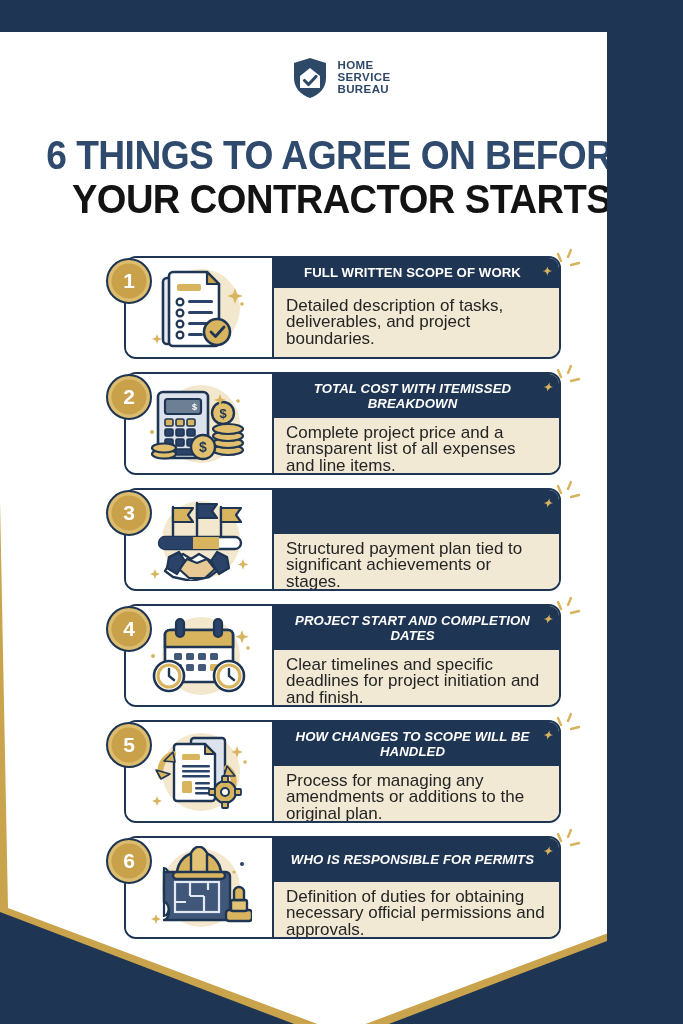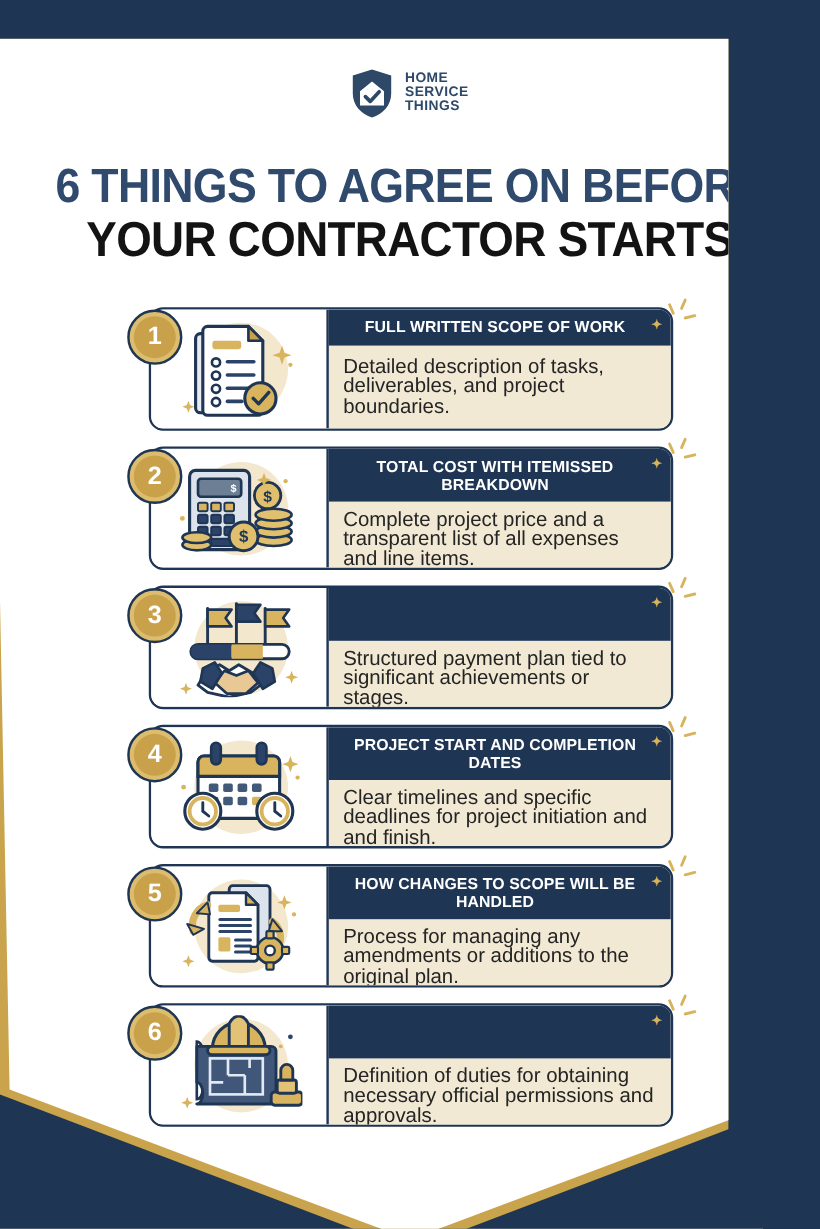"THINGS" span { text: THINGS -> BUREAU }
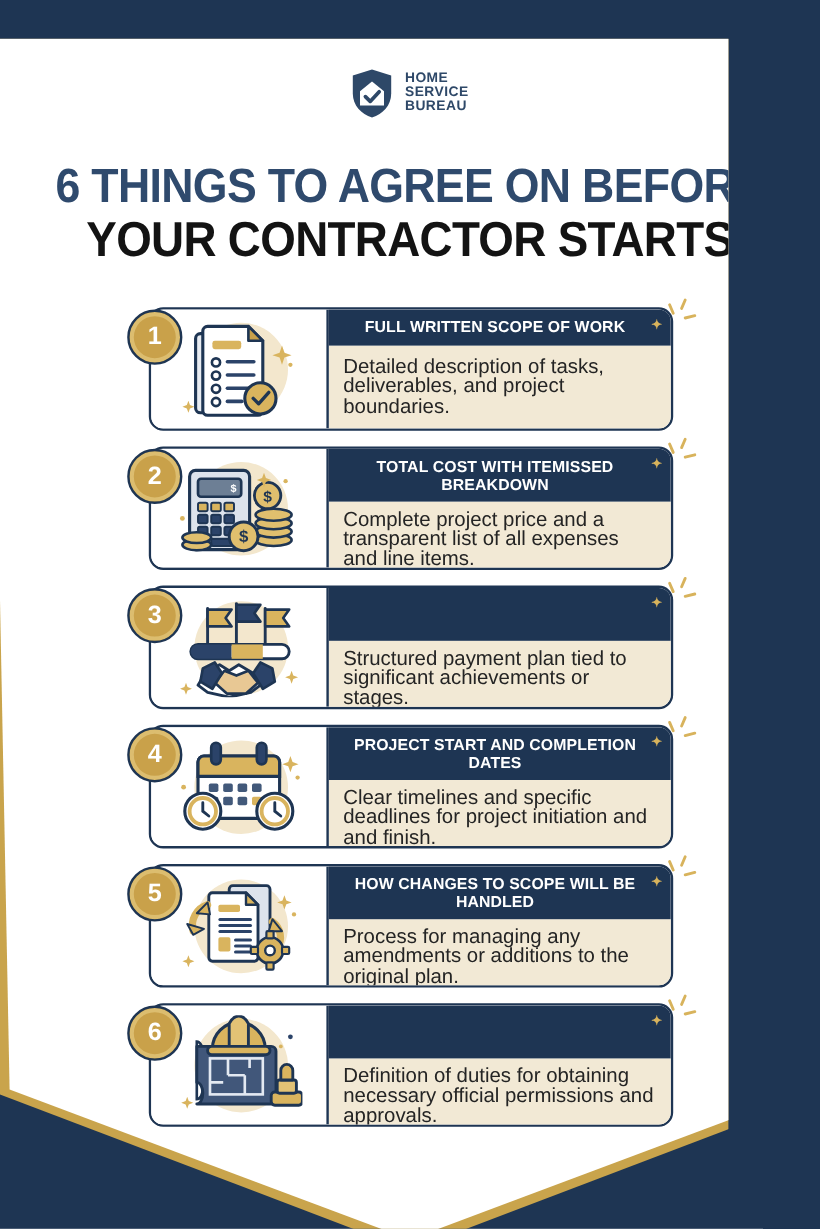"TOTAL COST WITH ITEMISSED BREAKDOWN" .card-head.two-line { font-style: none -> italic }
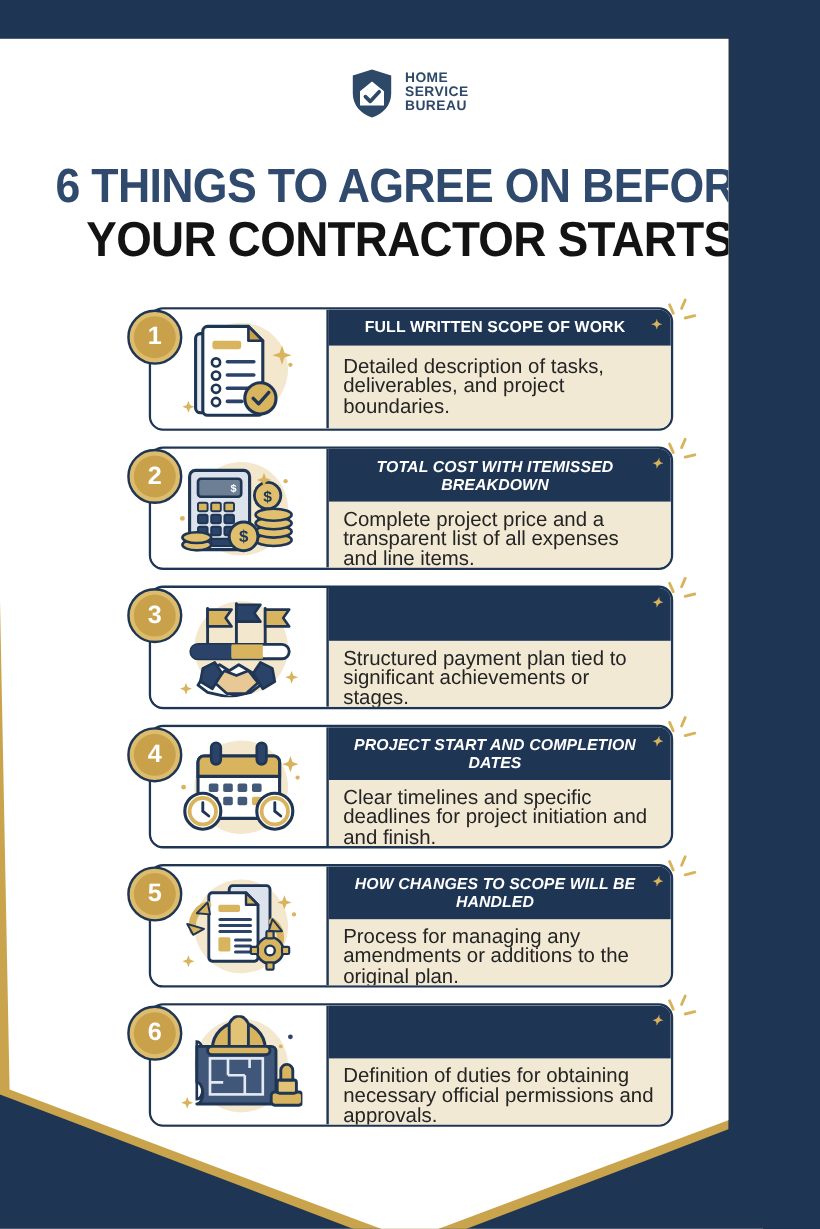"WHO IS RESPONSIBLE FOR PERMITS" span { html: none -> <span>WHO IS RESPONSIBLE FOR PERMITS</span> }
